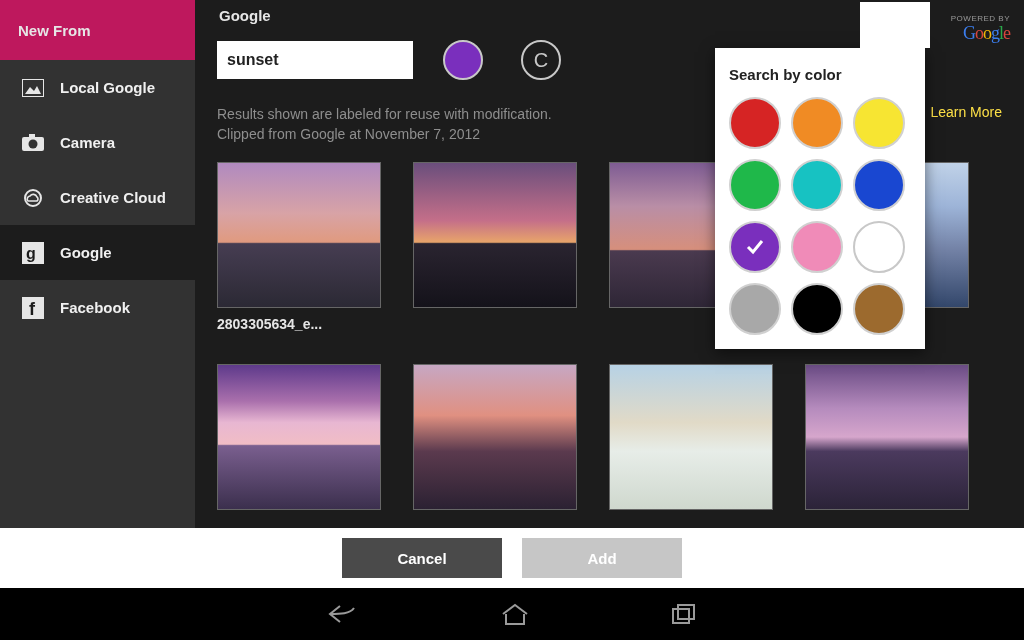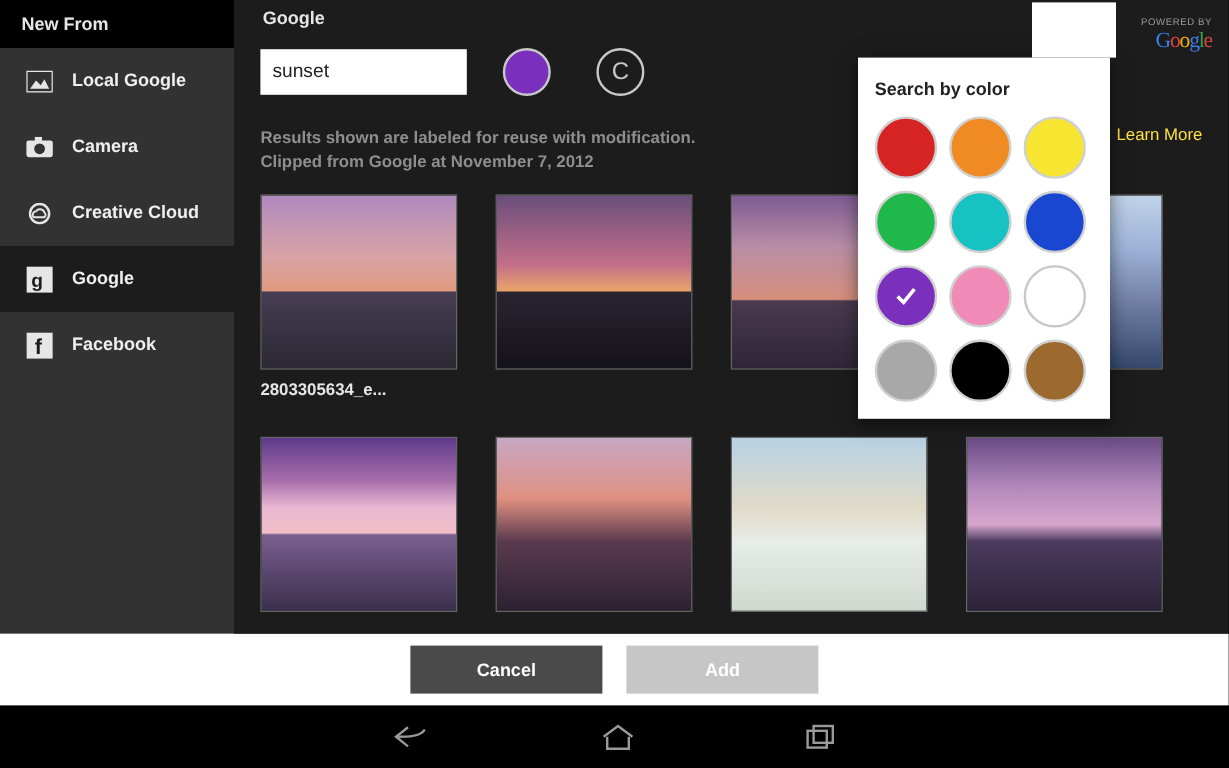"New From" .side-header { background: #000000 -> #be185d; height: 40px -> 60px }
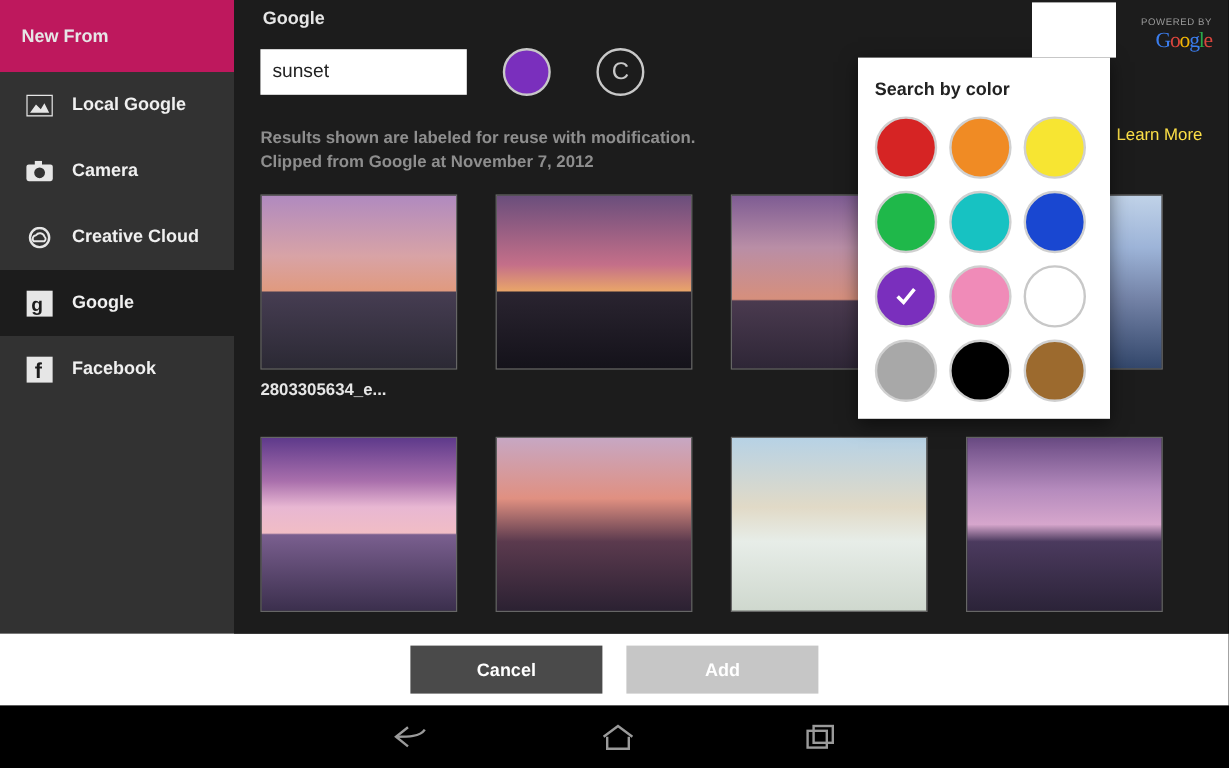"sunset" .search-input { font-weight: normal -> bold; width: 172px -> 196px }
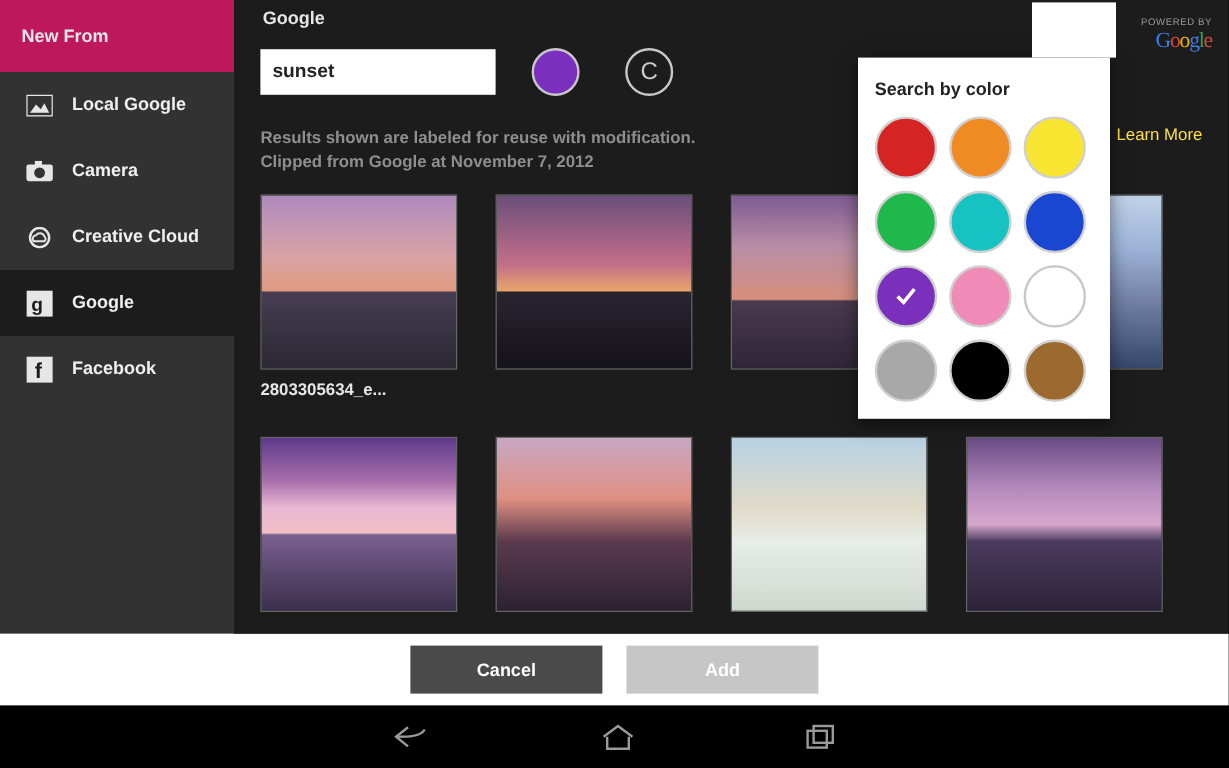"Results shown are labeled for" .info-text { font-weight: bold -> normal }
